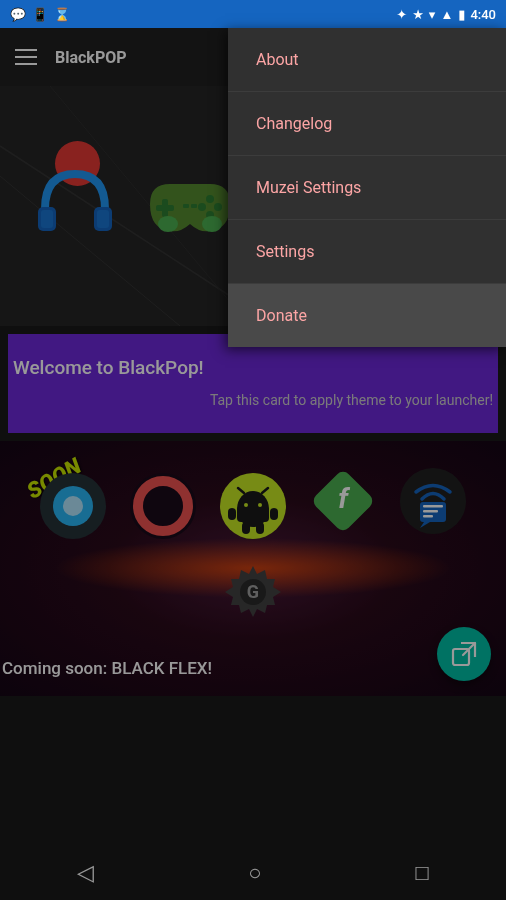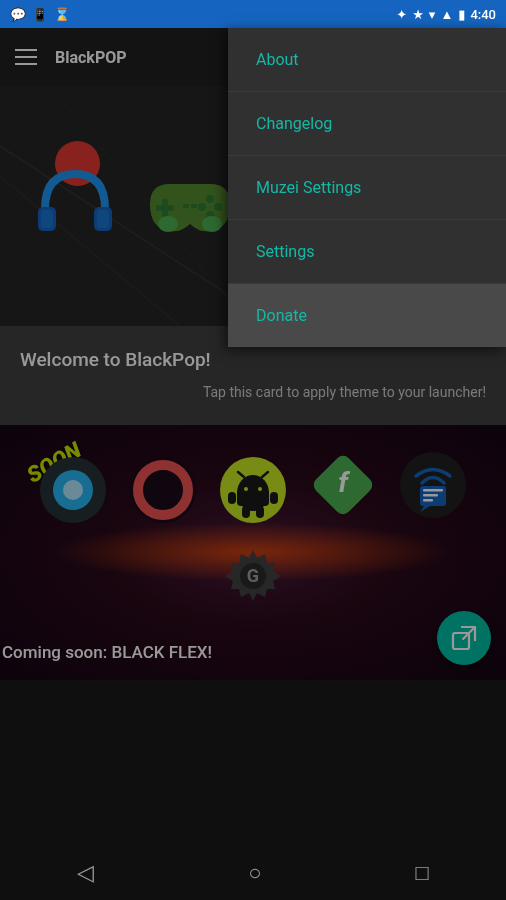"About" .dropdown-item { color: #14b8a6 -> #fca5a5 }
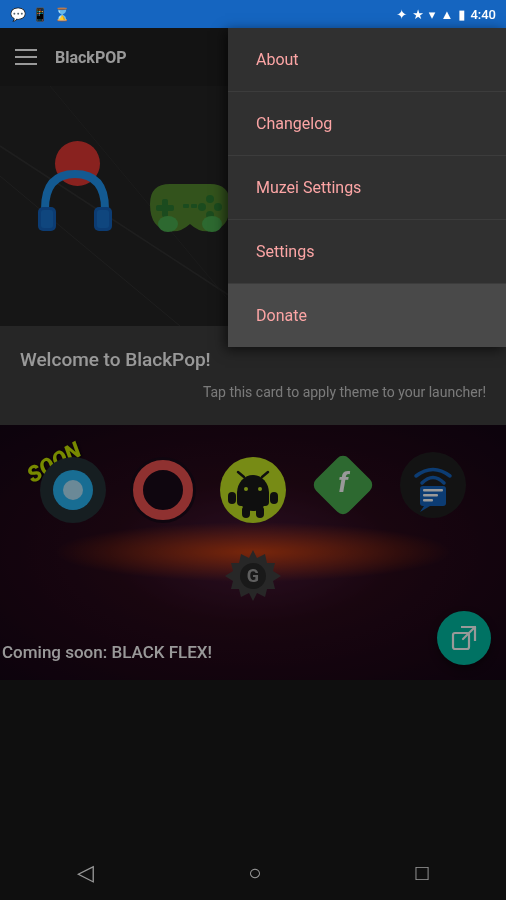"Welcome to BlackPop!" #welcome-card { background: #404040 -> #6d28d9; margin: 0 -> 8px; padding: 22px 20px -> 22px 5px }
